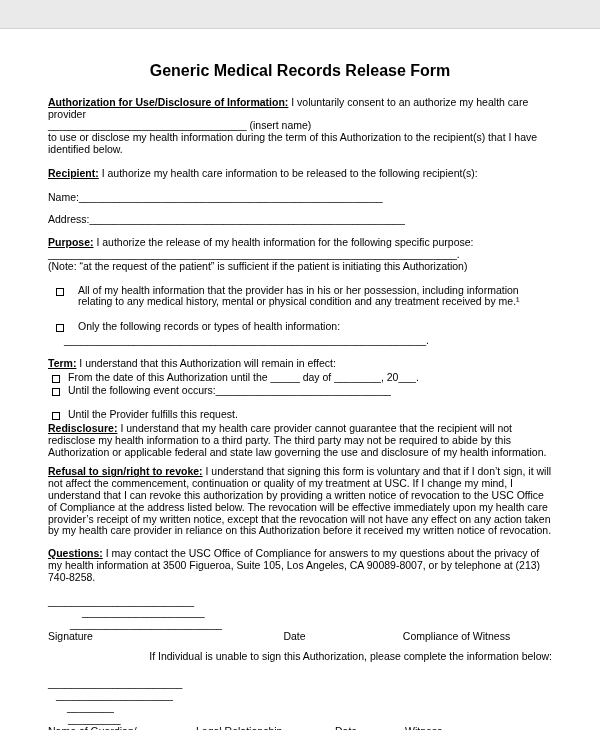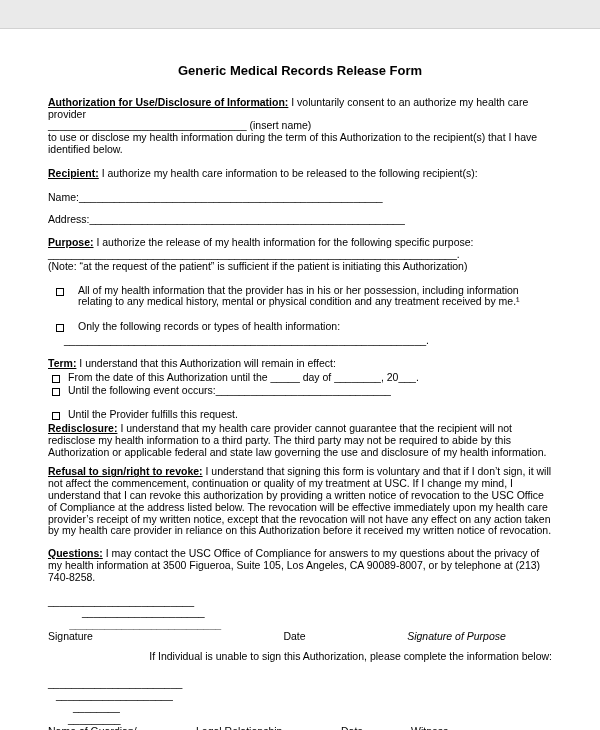"Generic Medical Records Release Form" .title { font-size: 13px -> 16px }
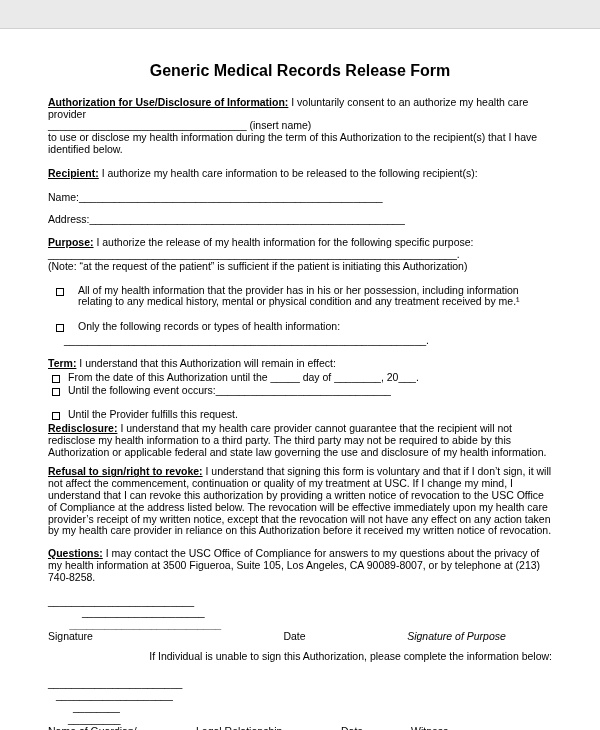"__________________________" .c3a { font-style: italic -> none }
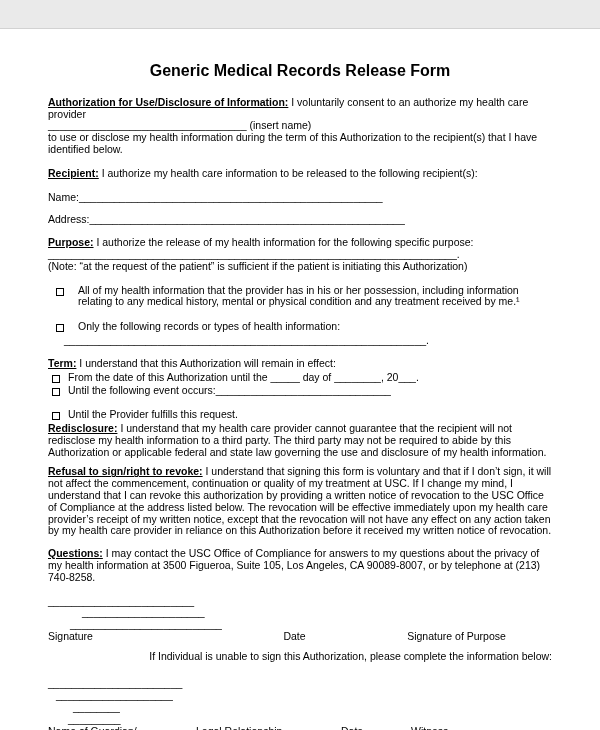"Signature of Purpose" span.c3a { text: Signature of Purpose -> Compliance of Witness }
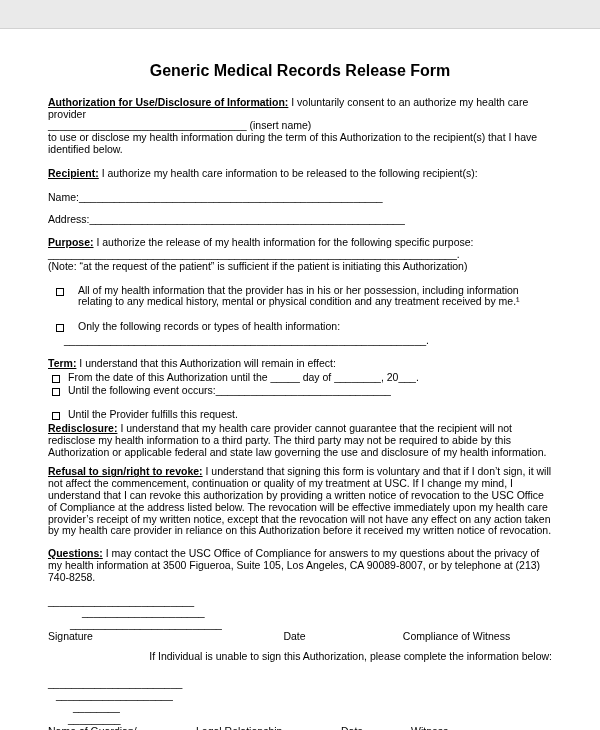"________" .c3b { margin-left: 25px -> 19px }
